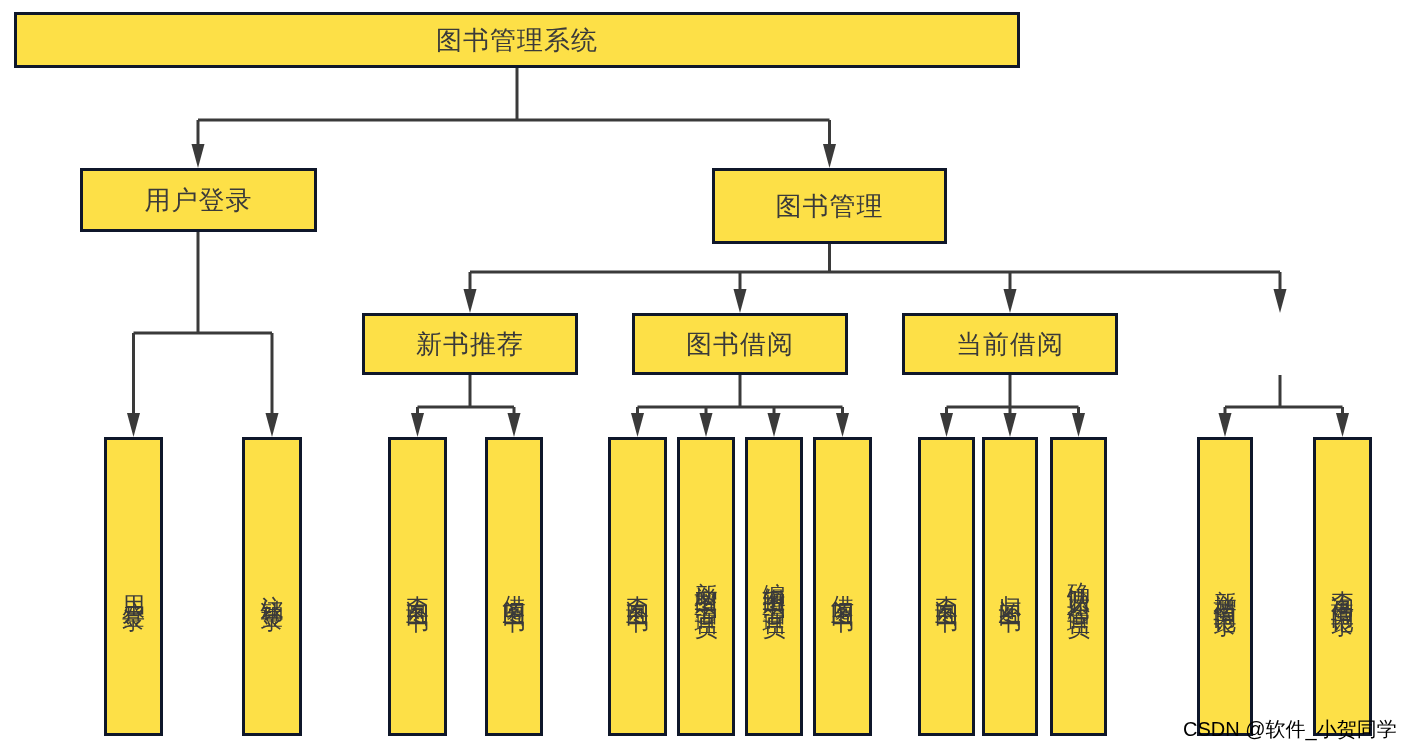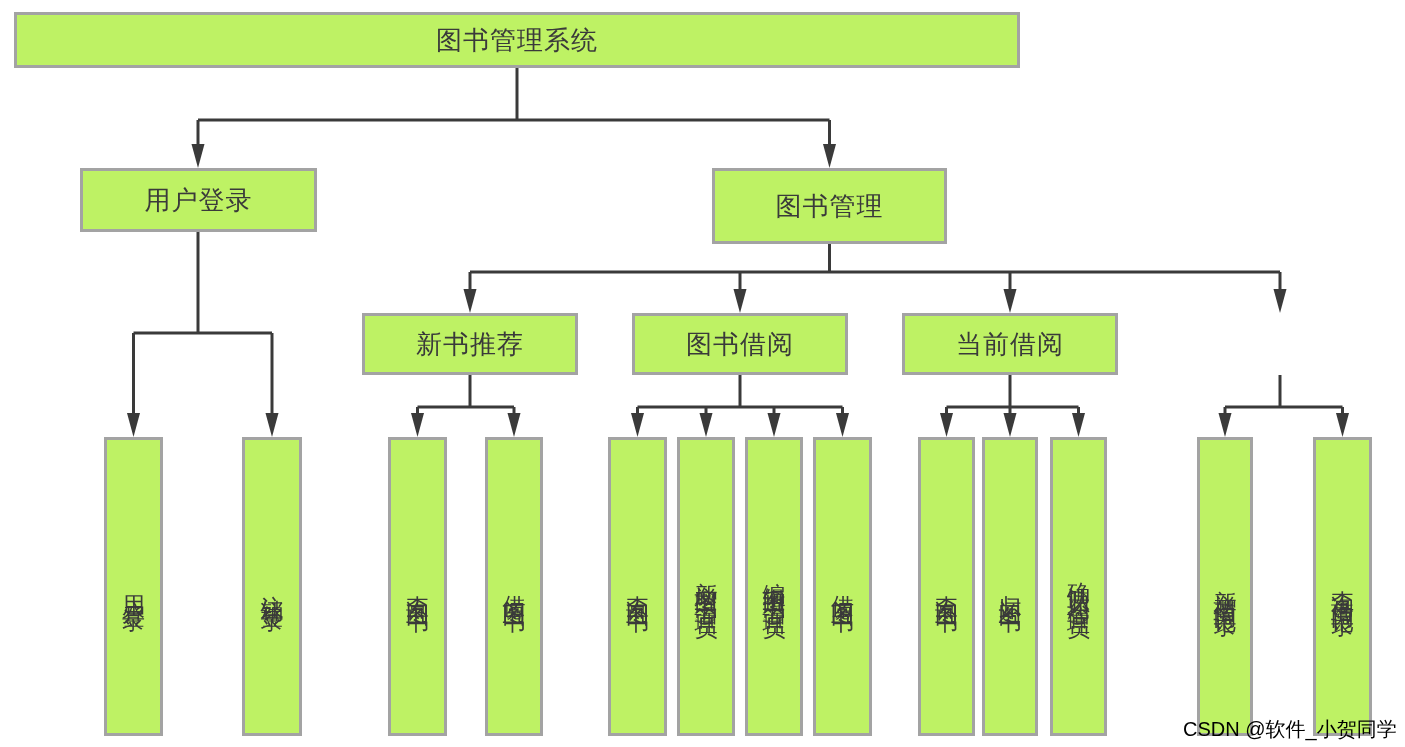"图书管理系统" .node { background: #bef264 -> #fde047; border: 3px solid #a3a3a3 -> 3px solid #0f172a }
